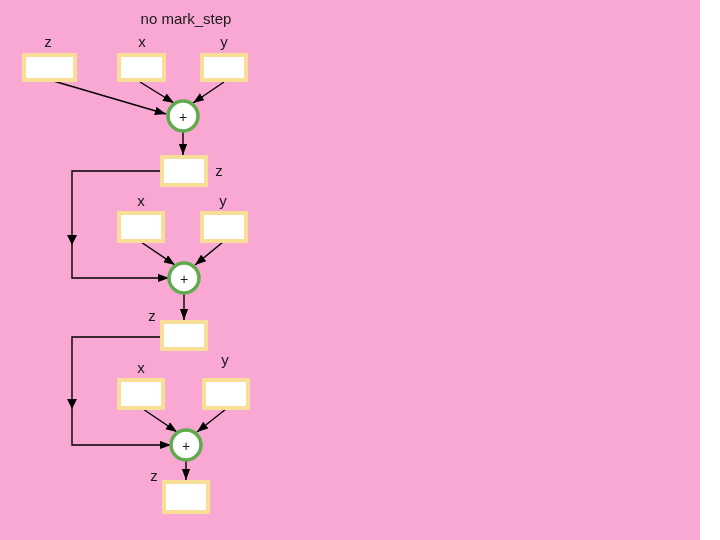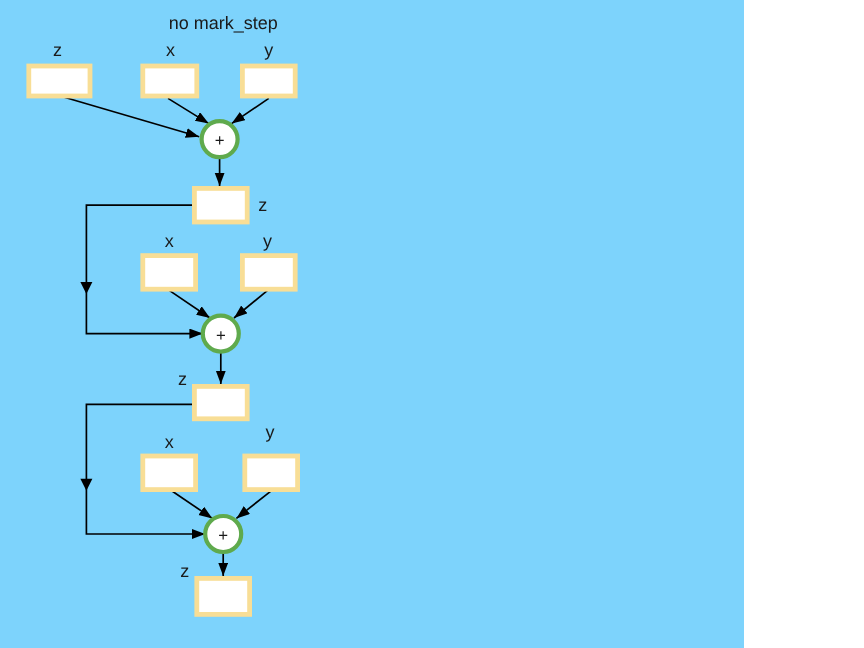"no mark_step" #canvas { background: #7dd3fc -> #f9a8d4; width: 620px -> 700px }
